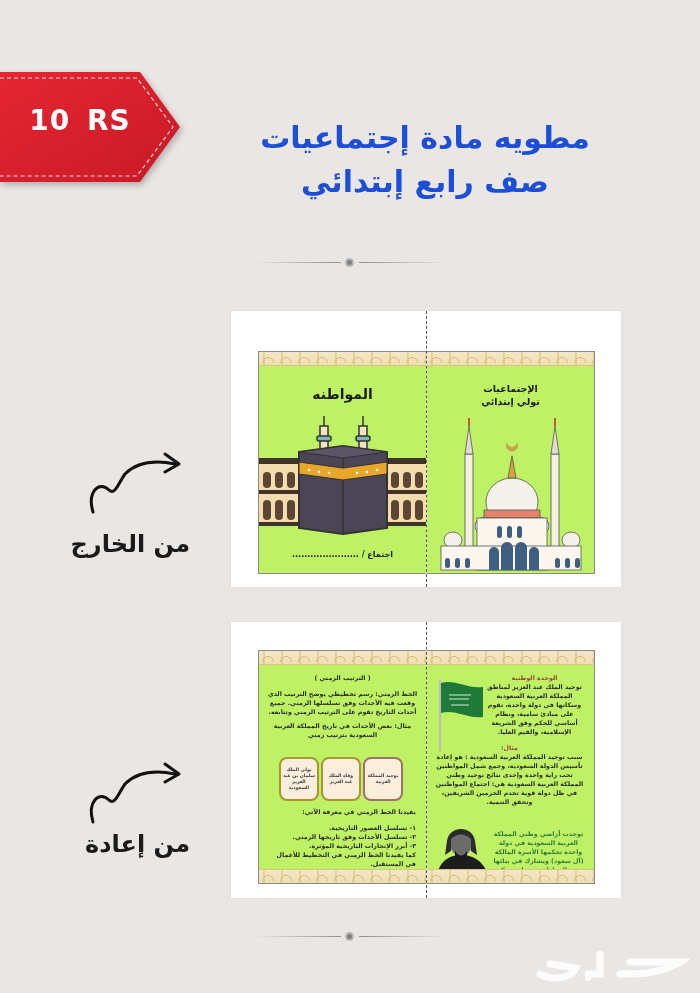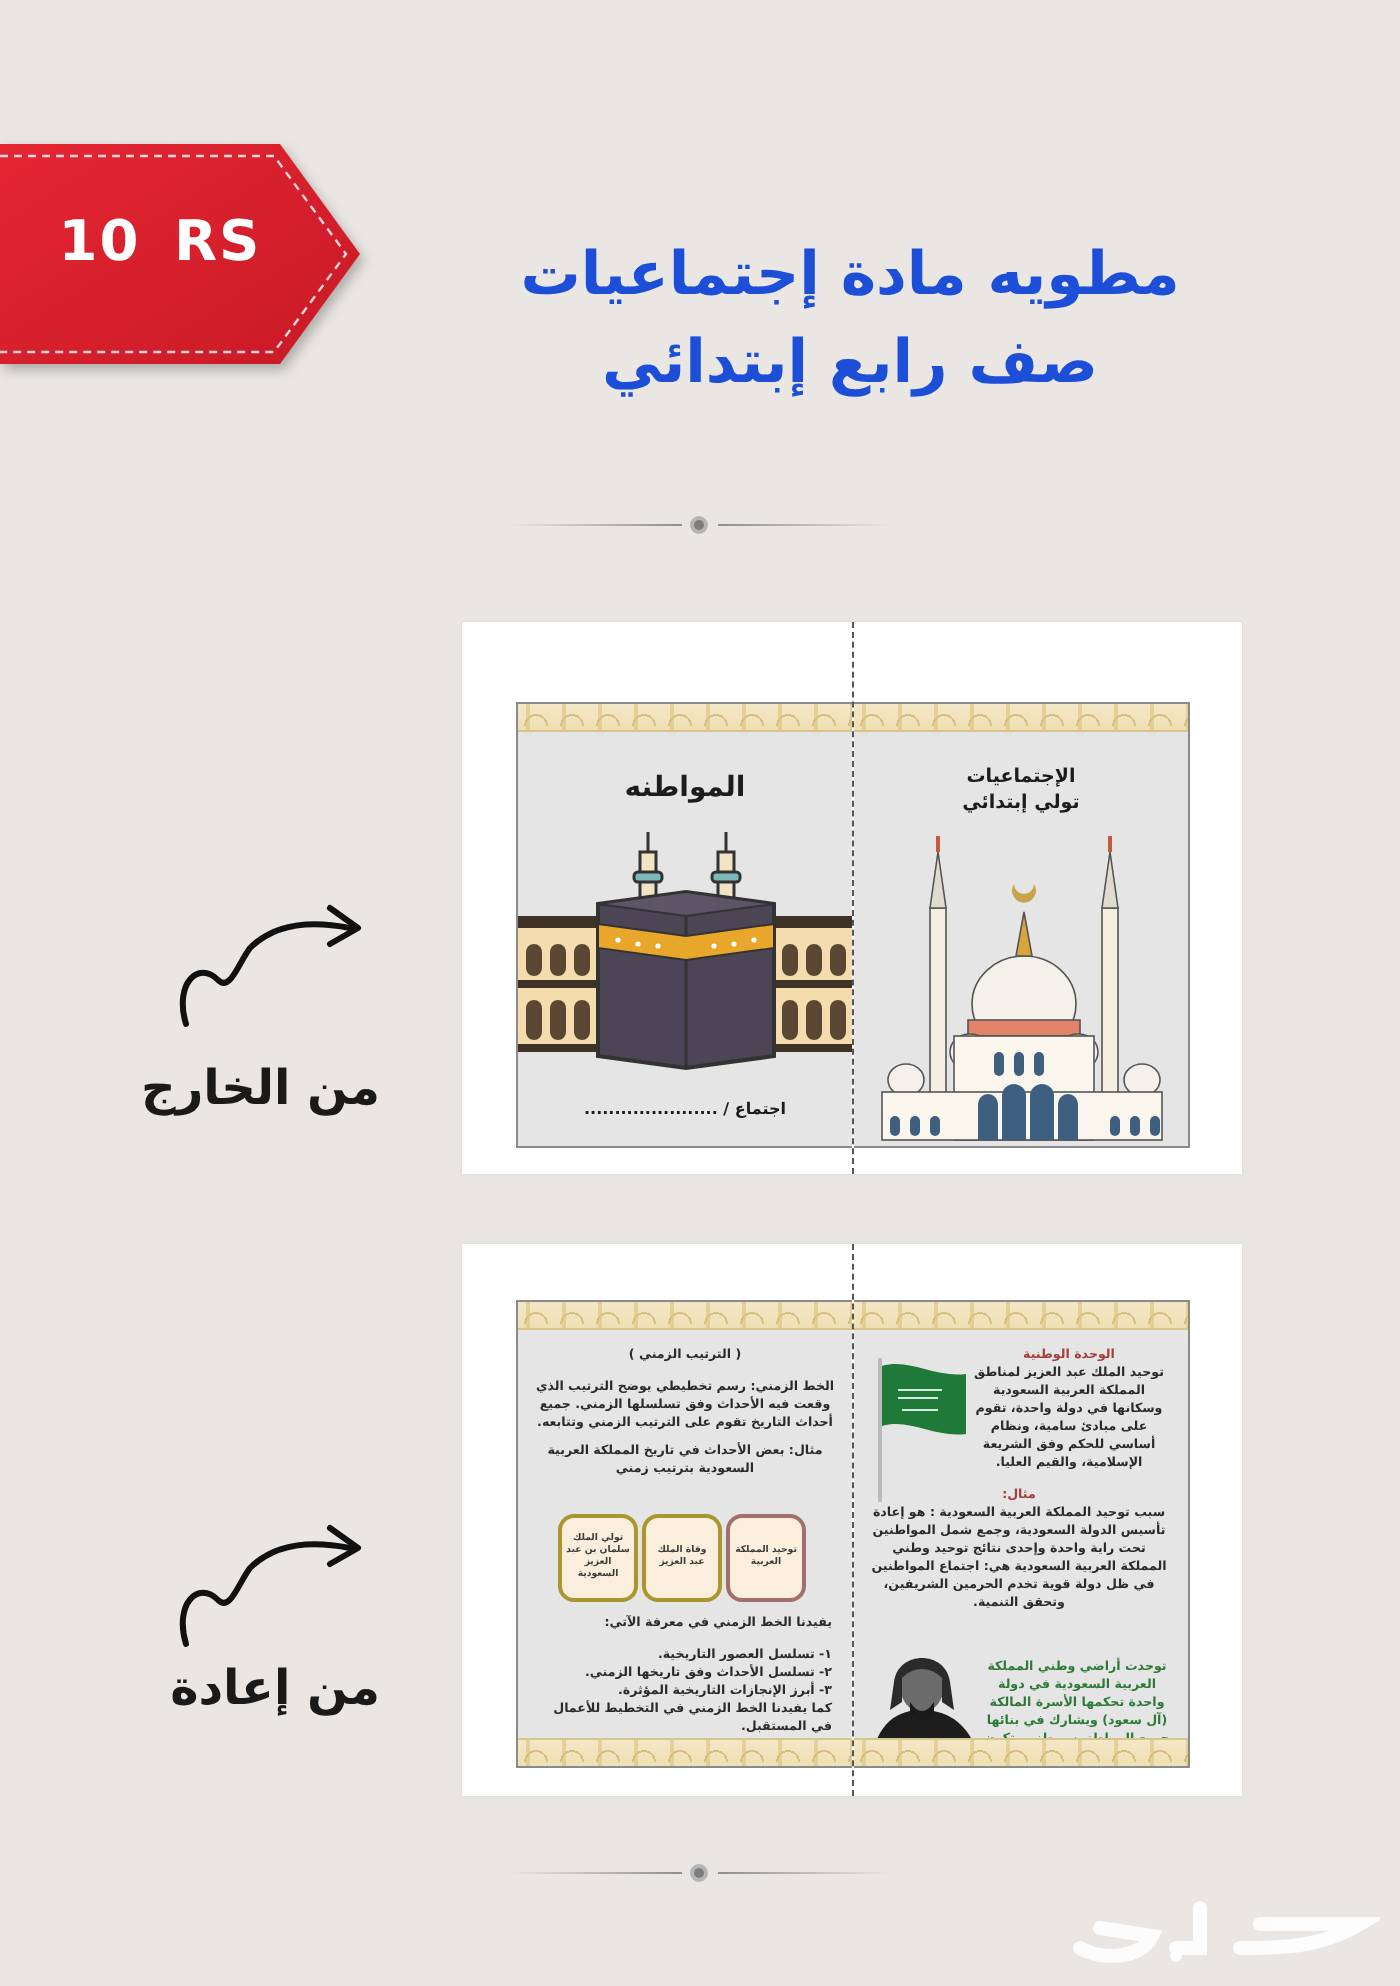"المواطنه" .panel { background: #e5e5e5 -> #bef264 }
